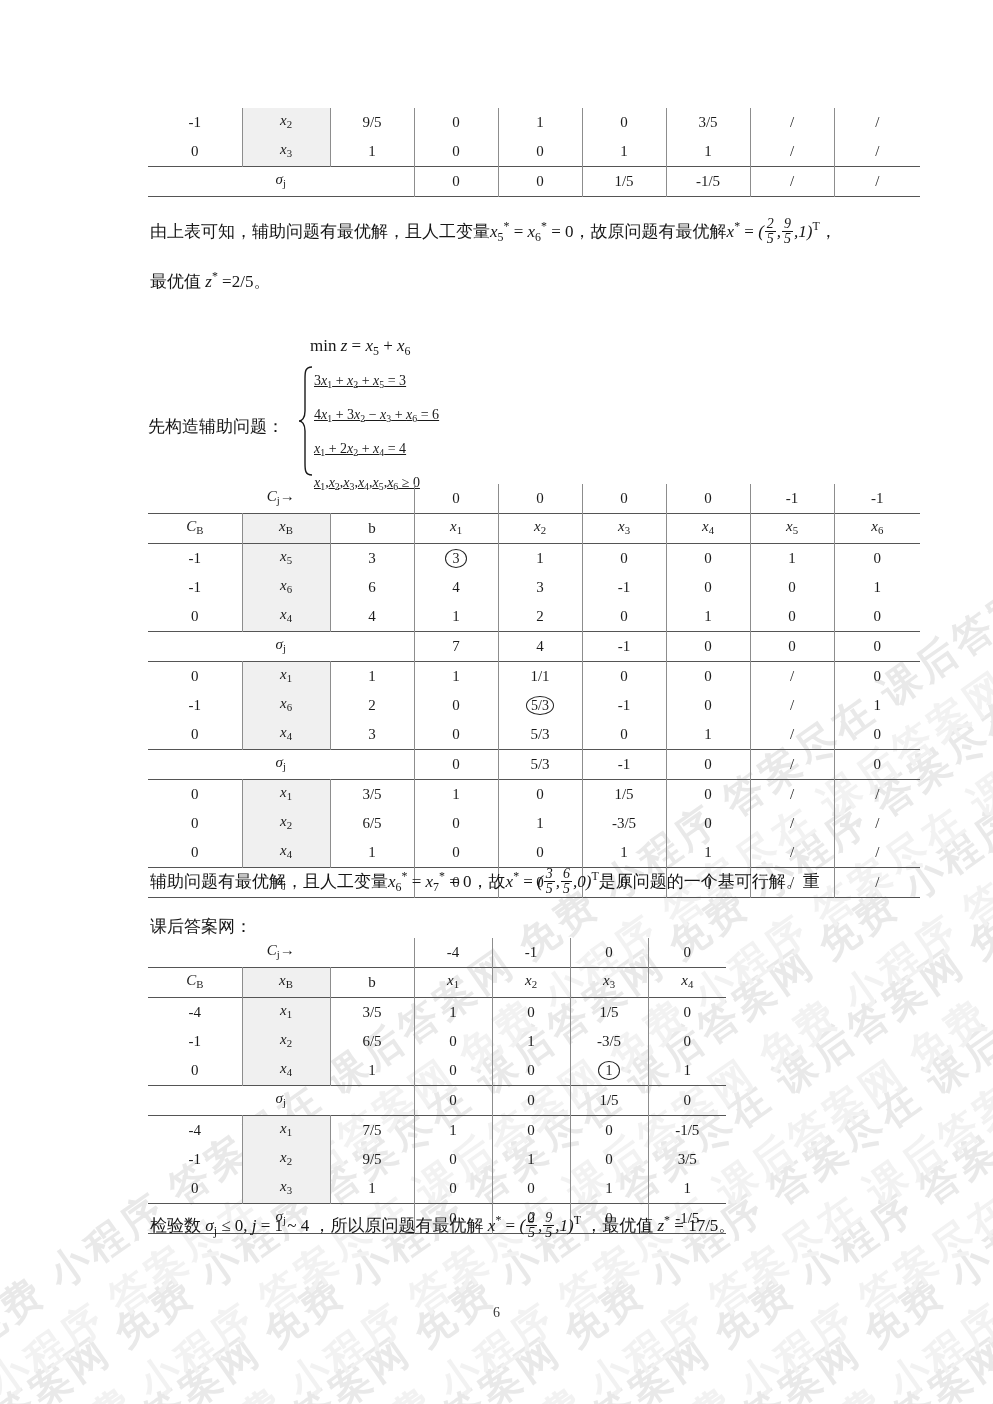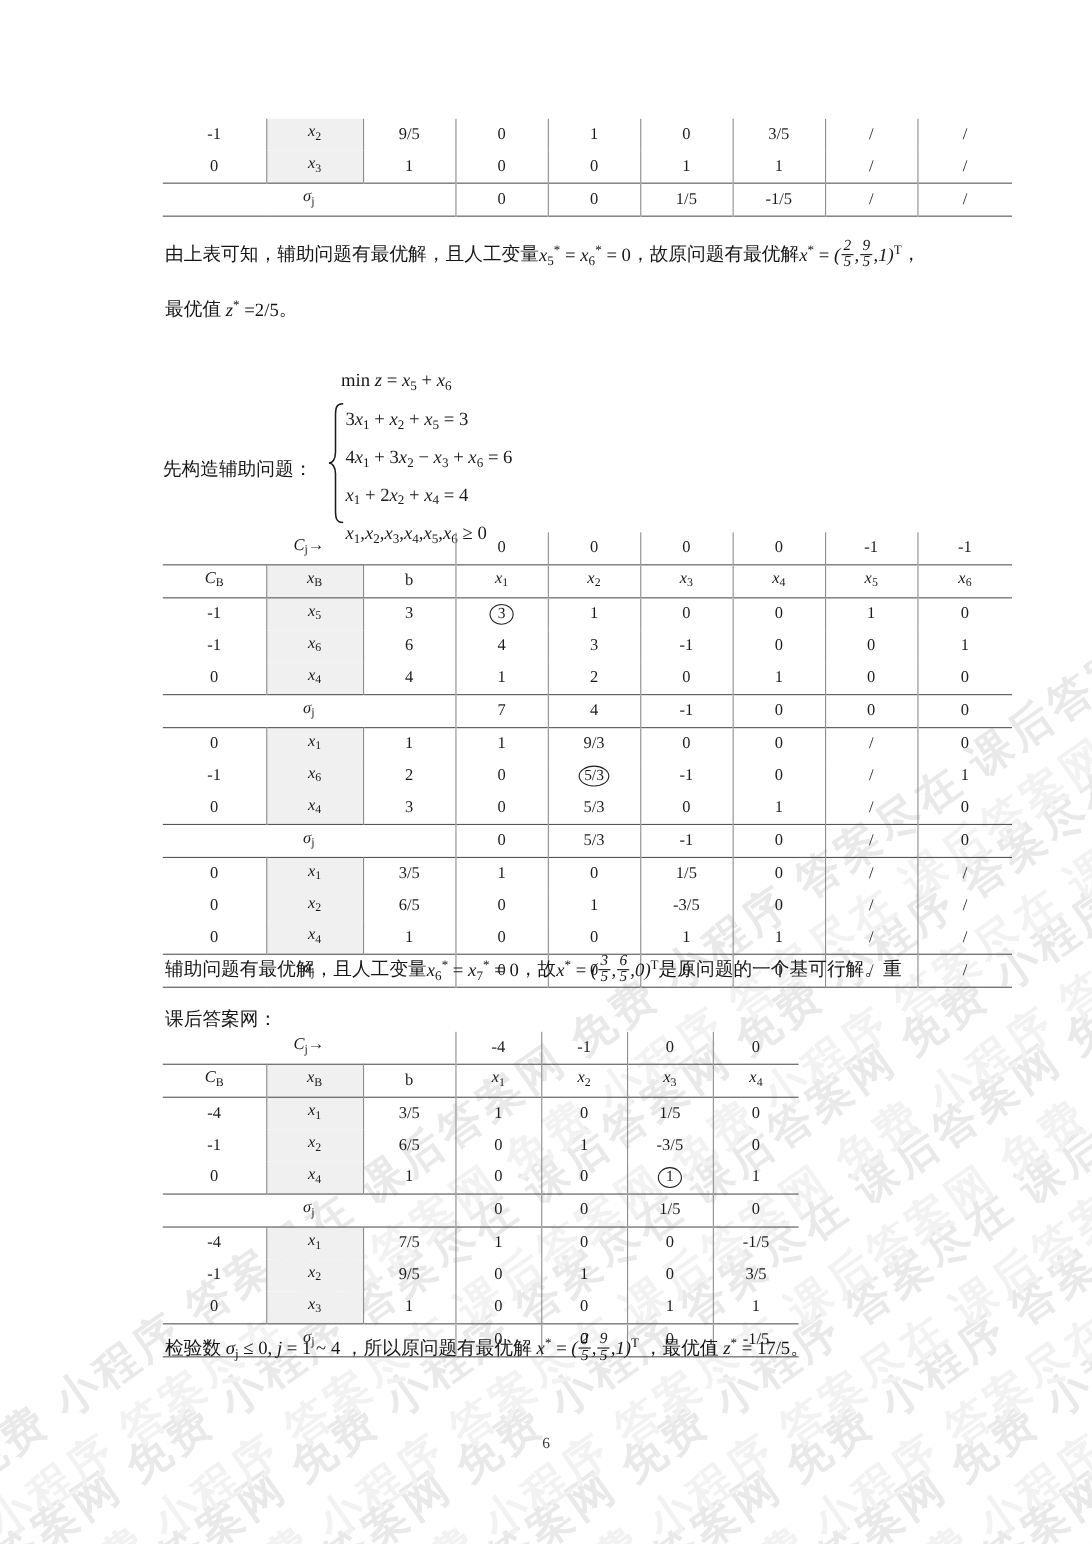"3x1 + x2 + x5" .sysrow { font-size: 17px -> 14px; text-decoration: none -> underline }
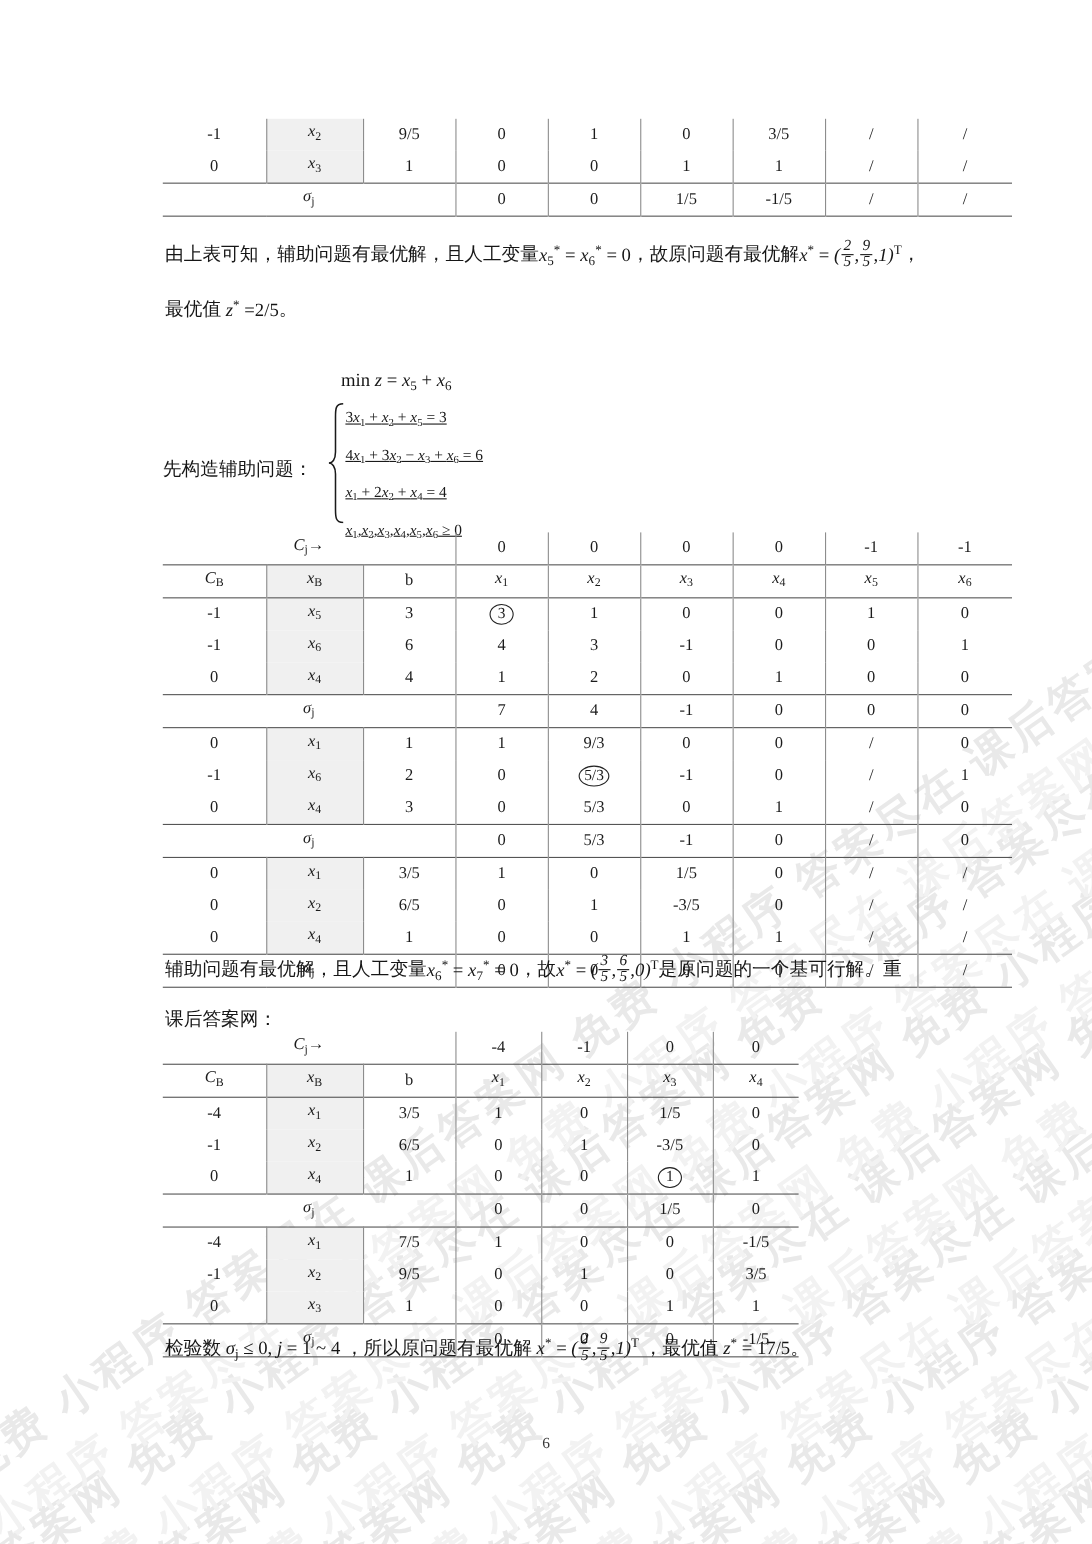"9/3" td.hline-top { text: 9/3 -> 1/1 }
